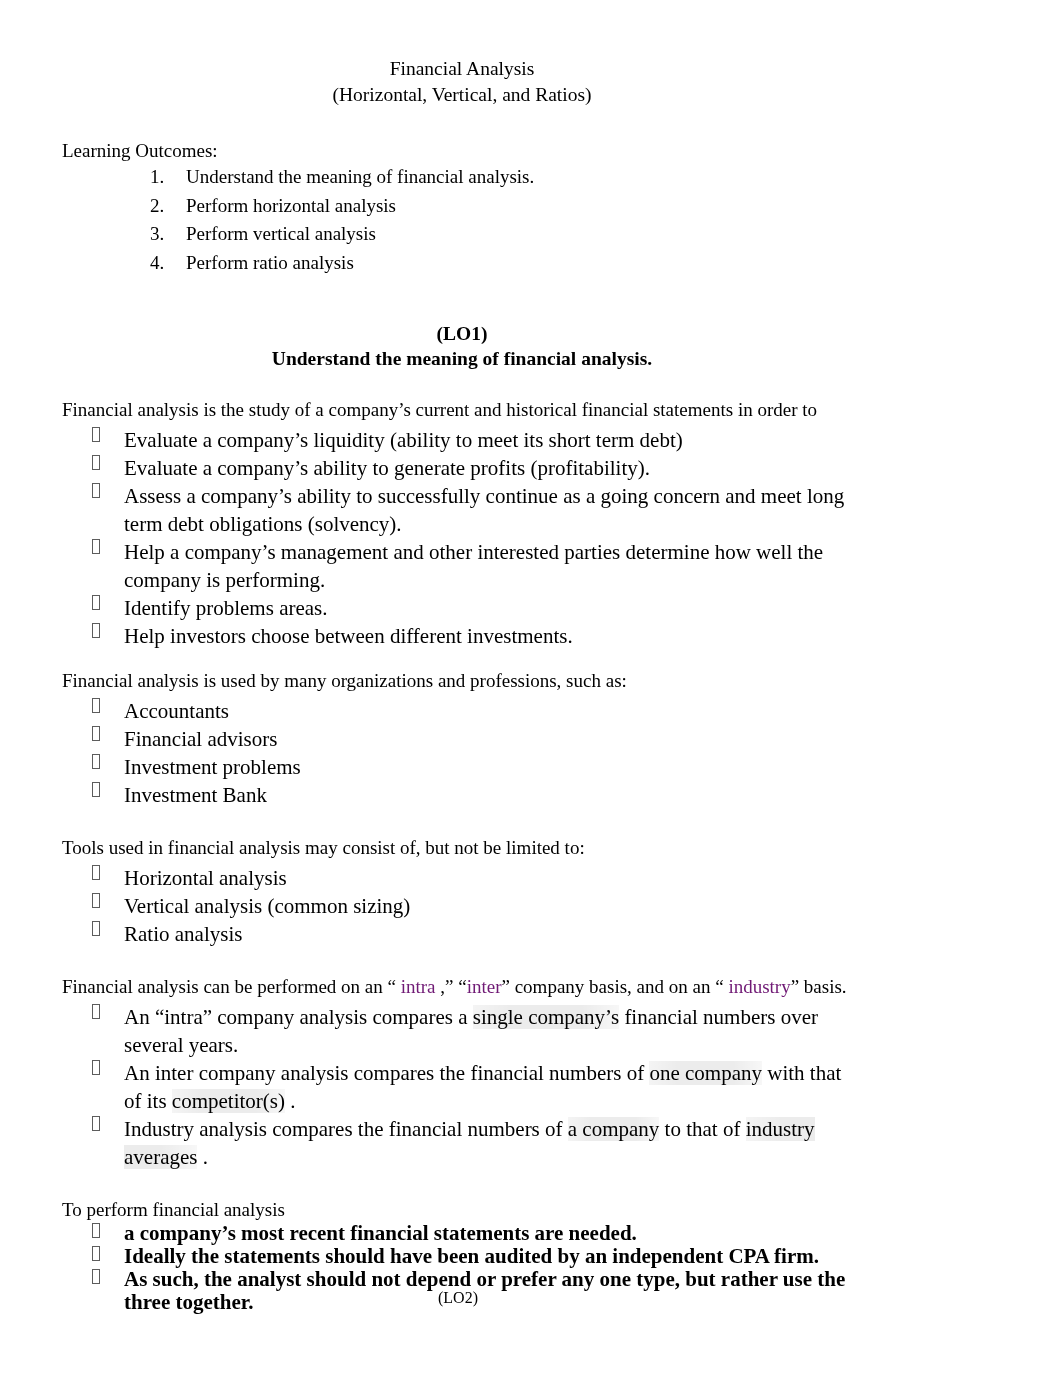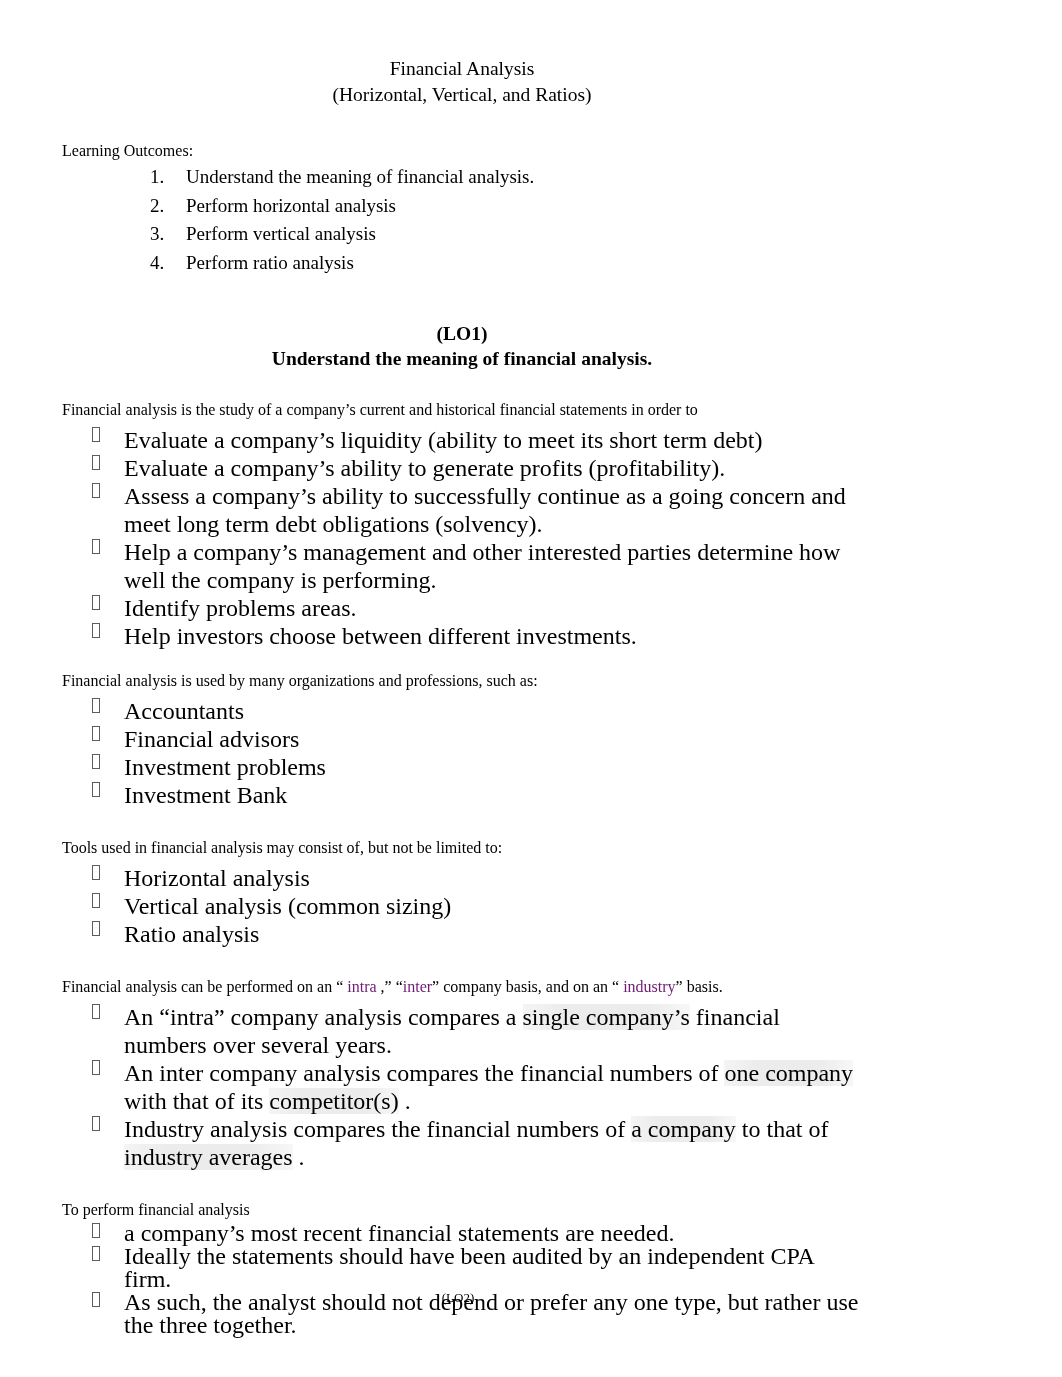"Learning Outcomes:" .para { font-size: 16px -> 19px }
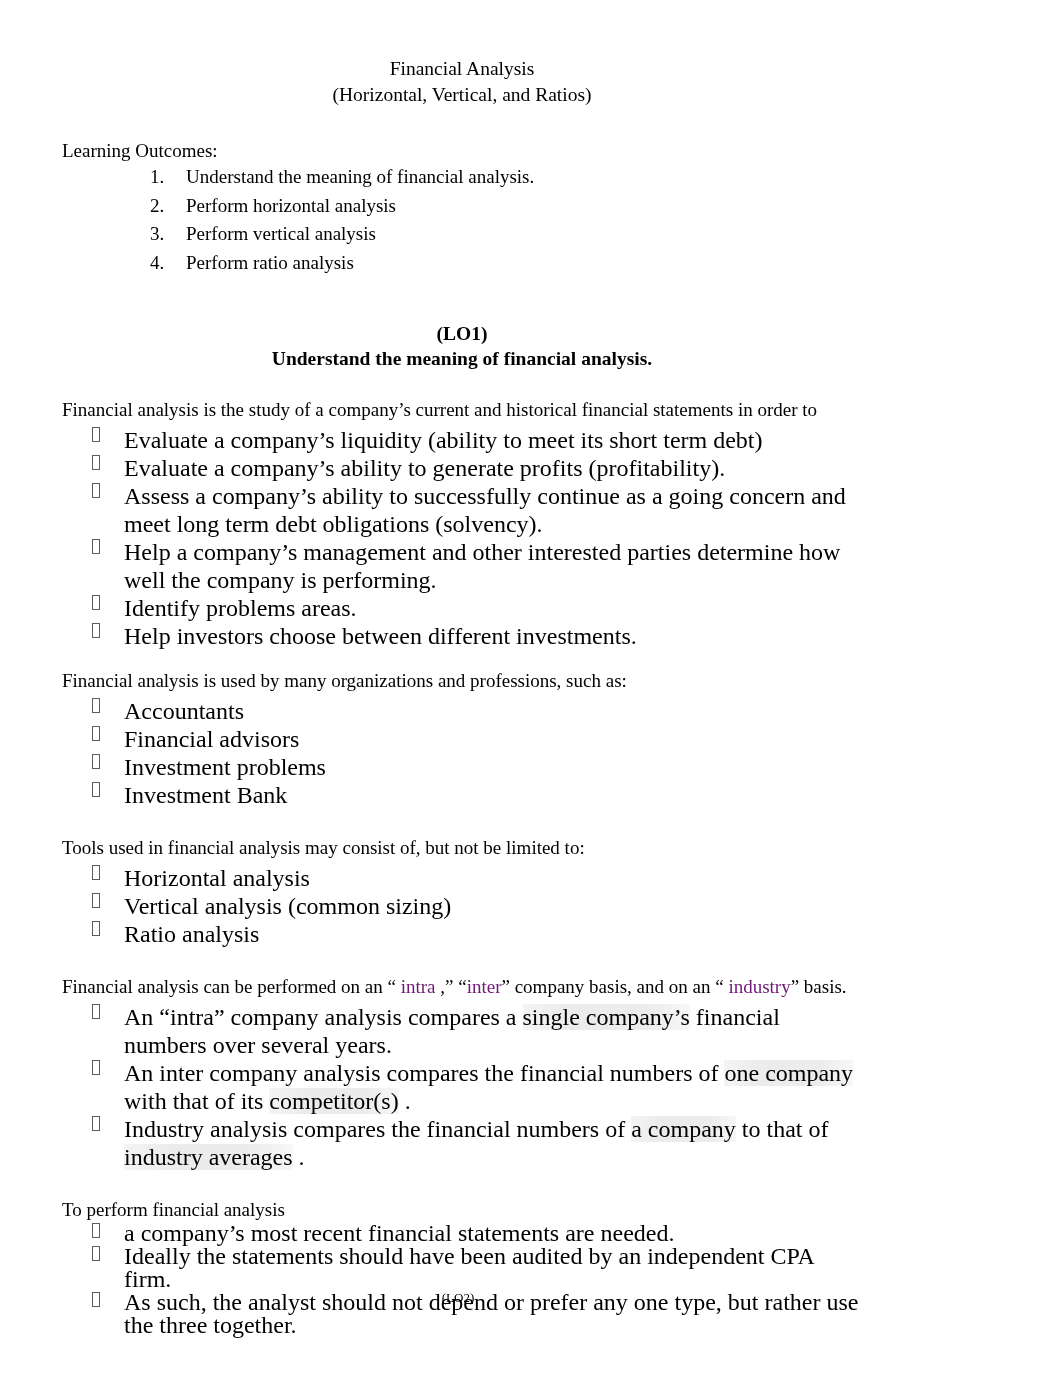"Evaluate a company’s liquidity (ability" ul.sym-list > li { font-size: 24px -> 21px }
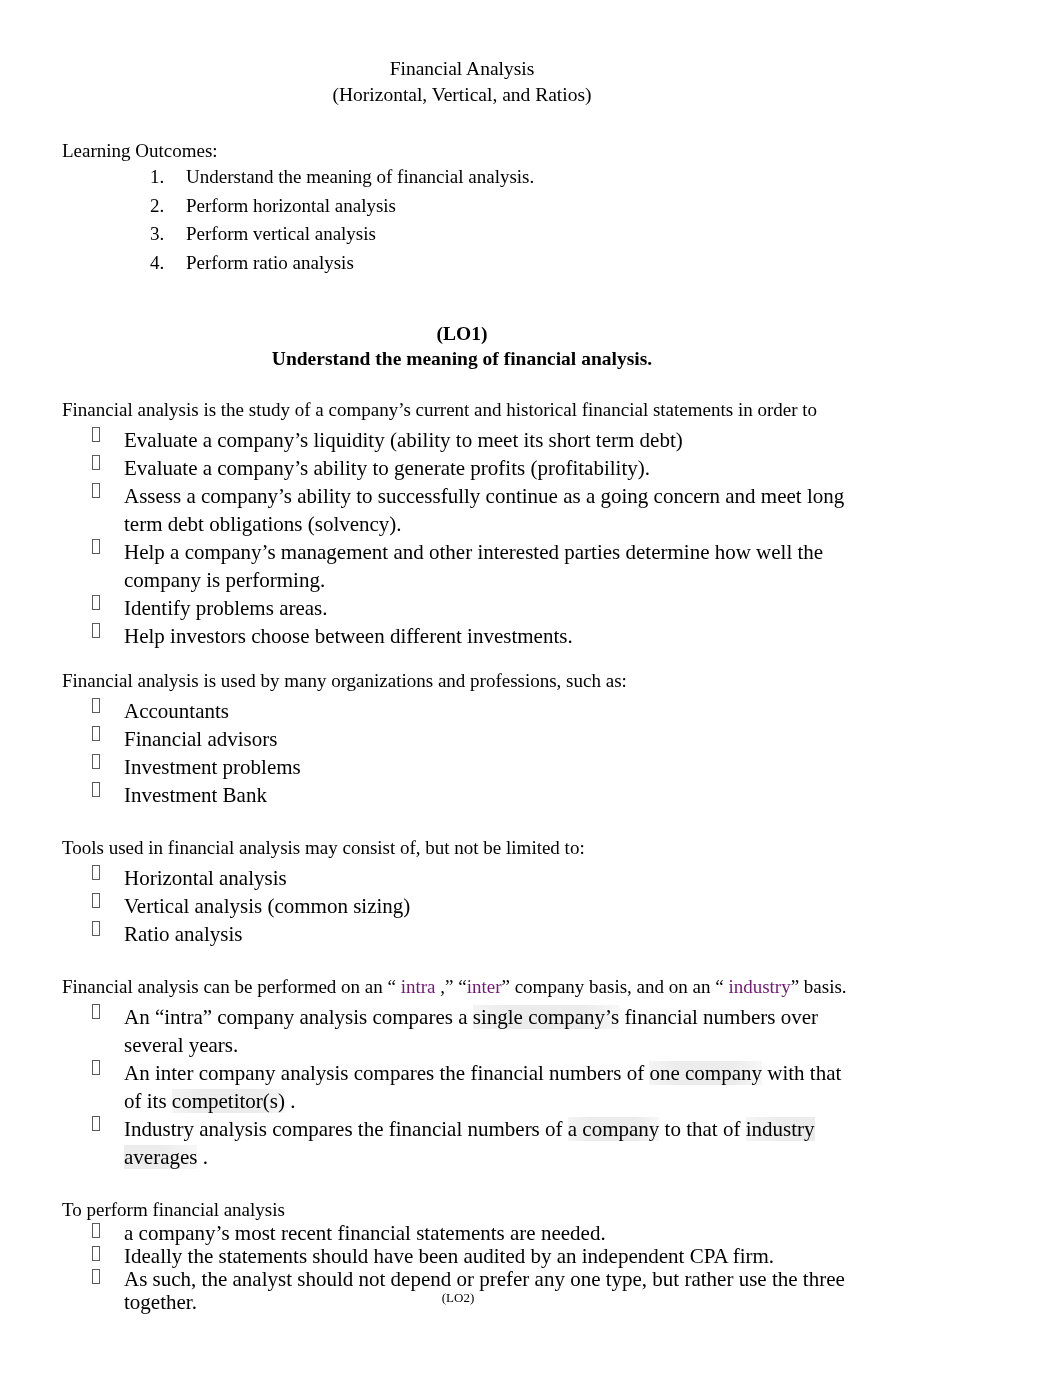"a company’s most recent financial" ul.sym-list.tight > li { font-weight: none -> bold }
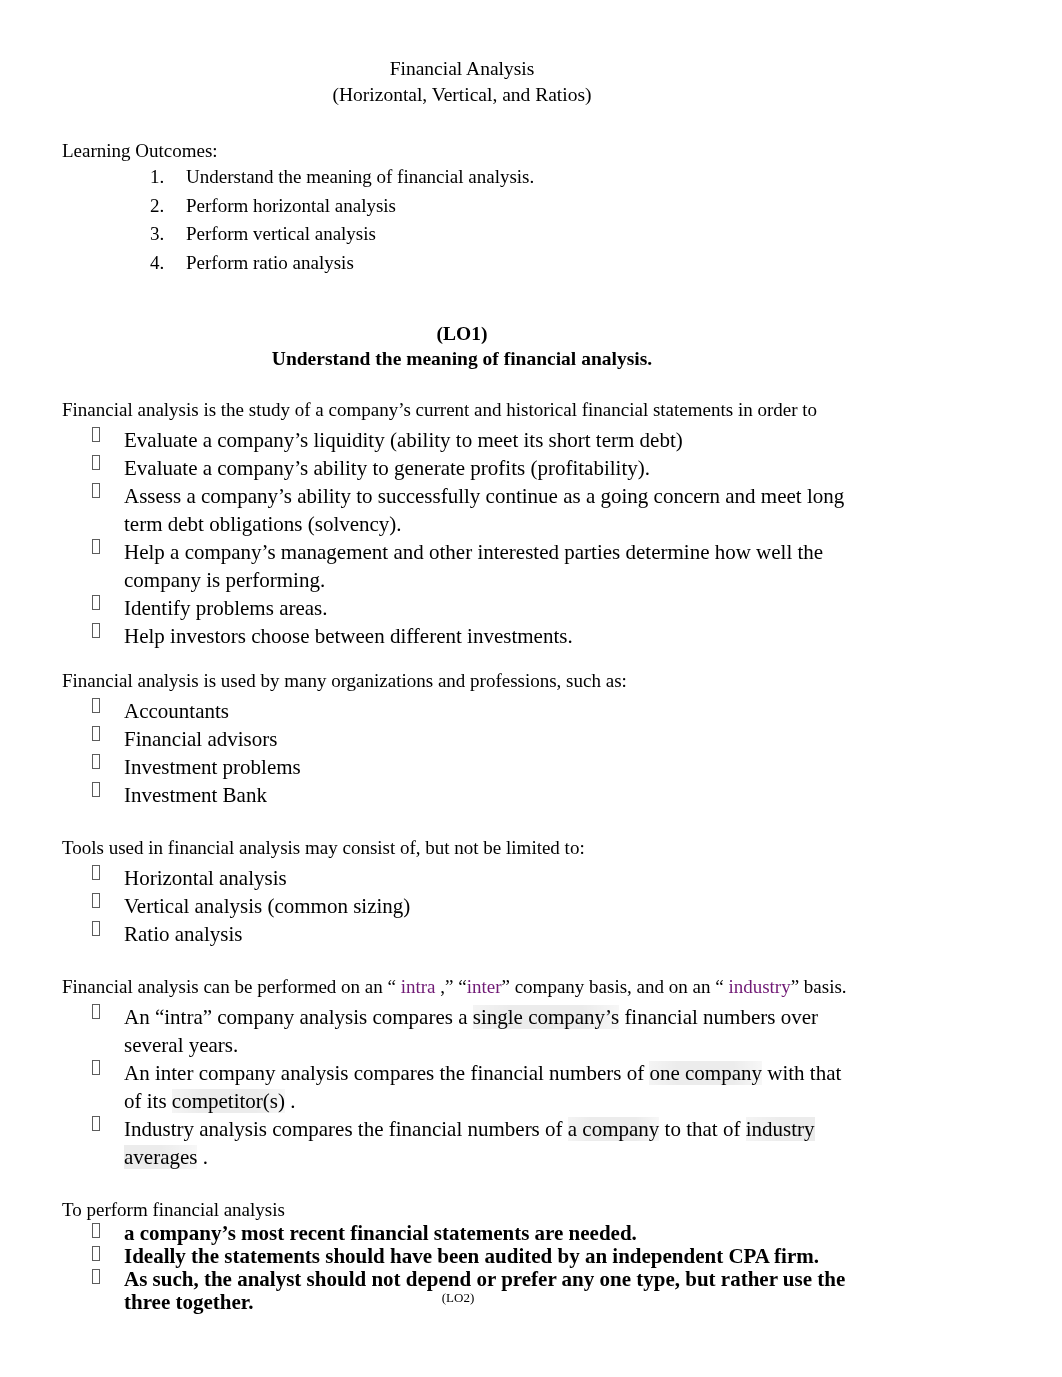"(LO2)" .footer-lo { font-size: 13px -> 16px }
